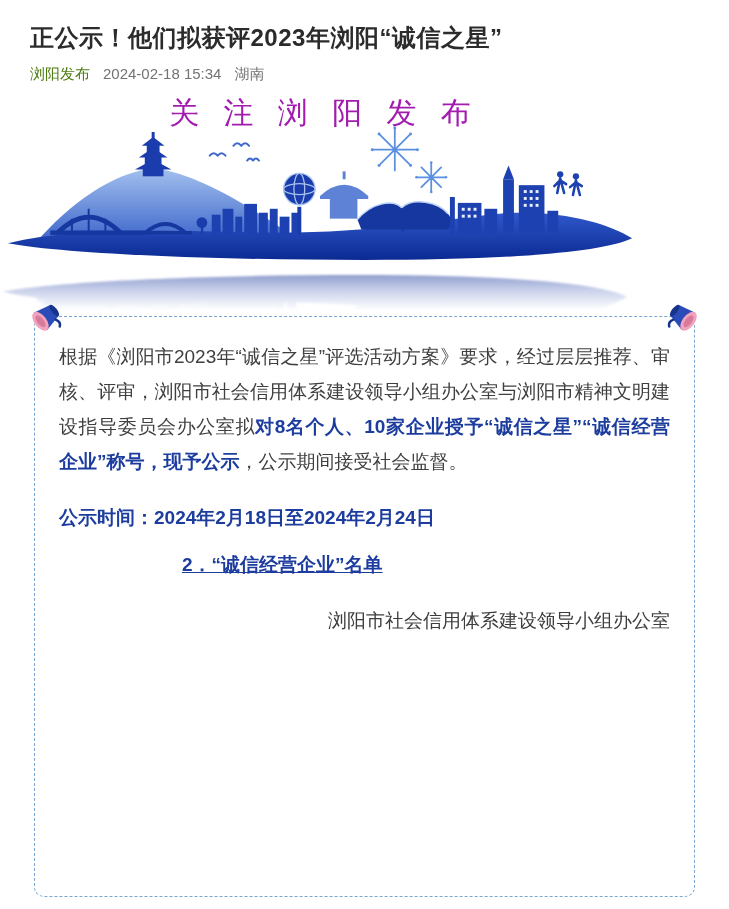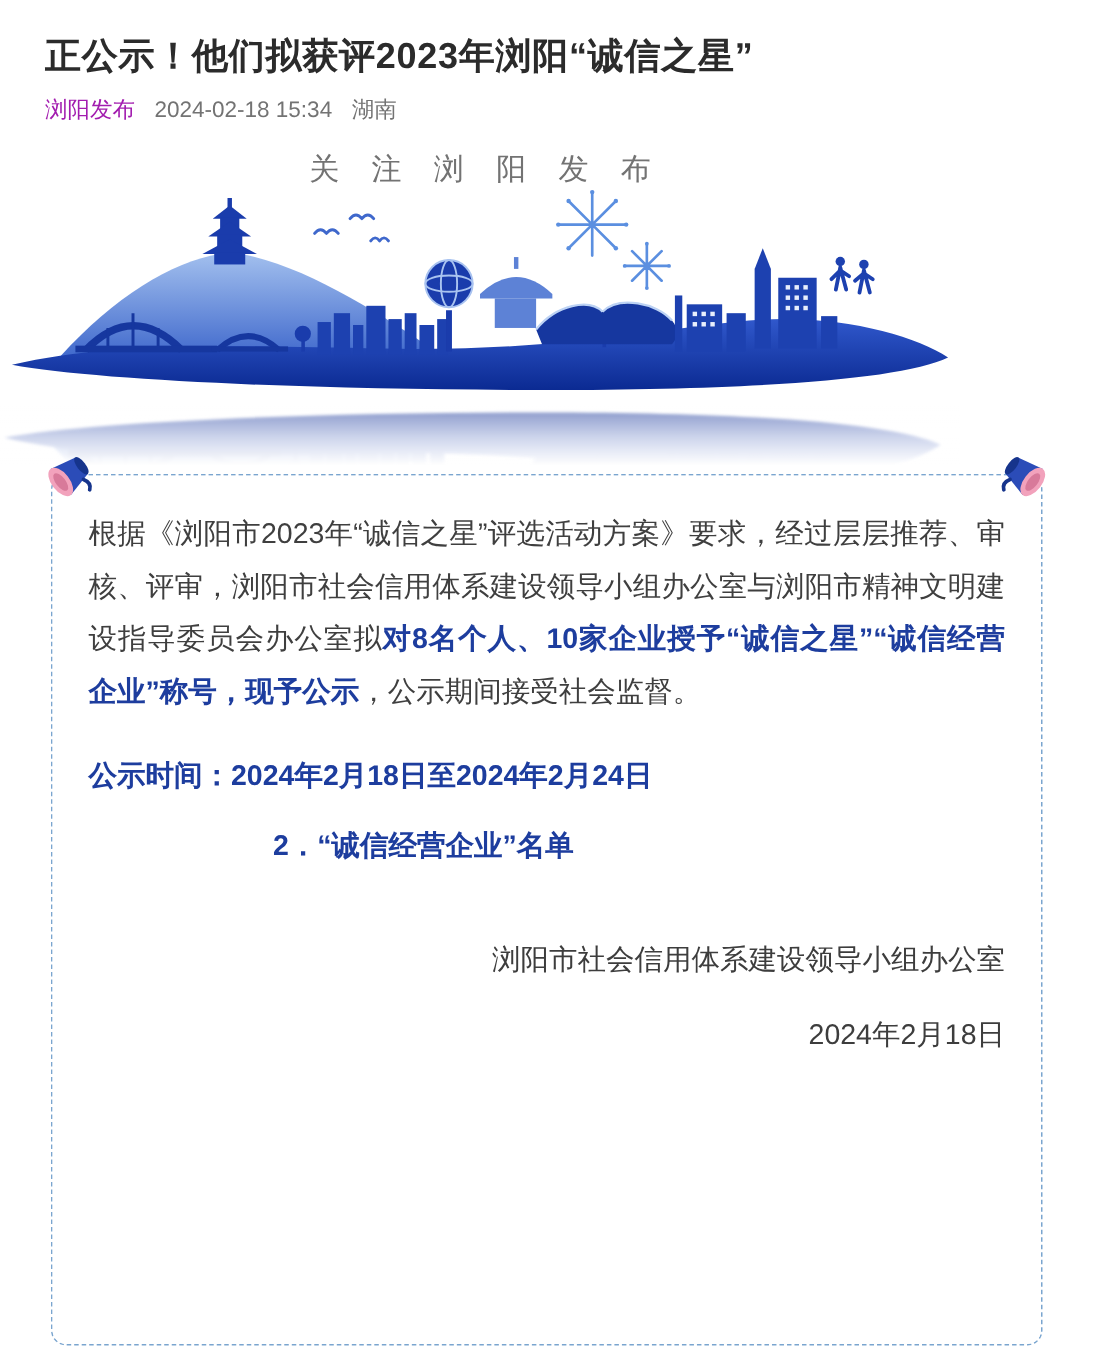"浏阳发布" .byline .account { color: #a21caf -> #4d7c0f }
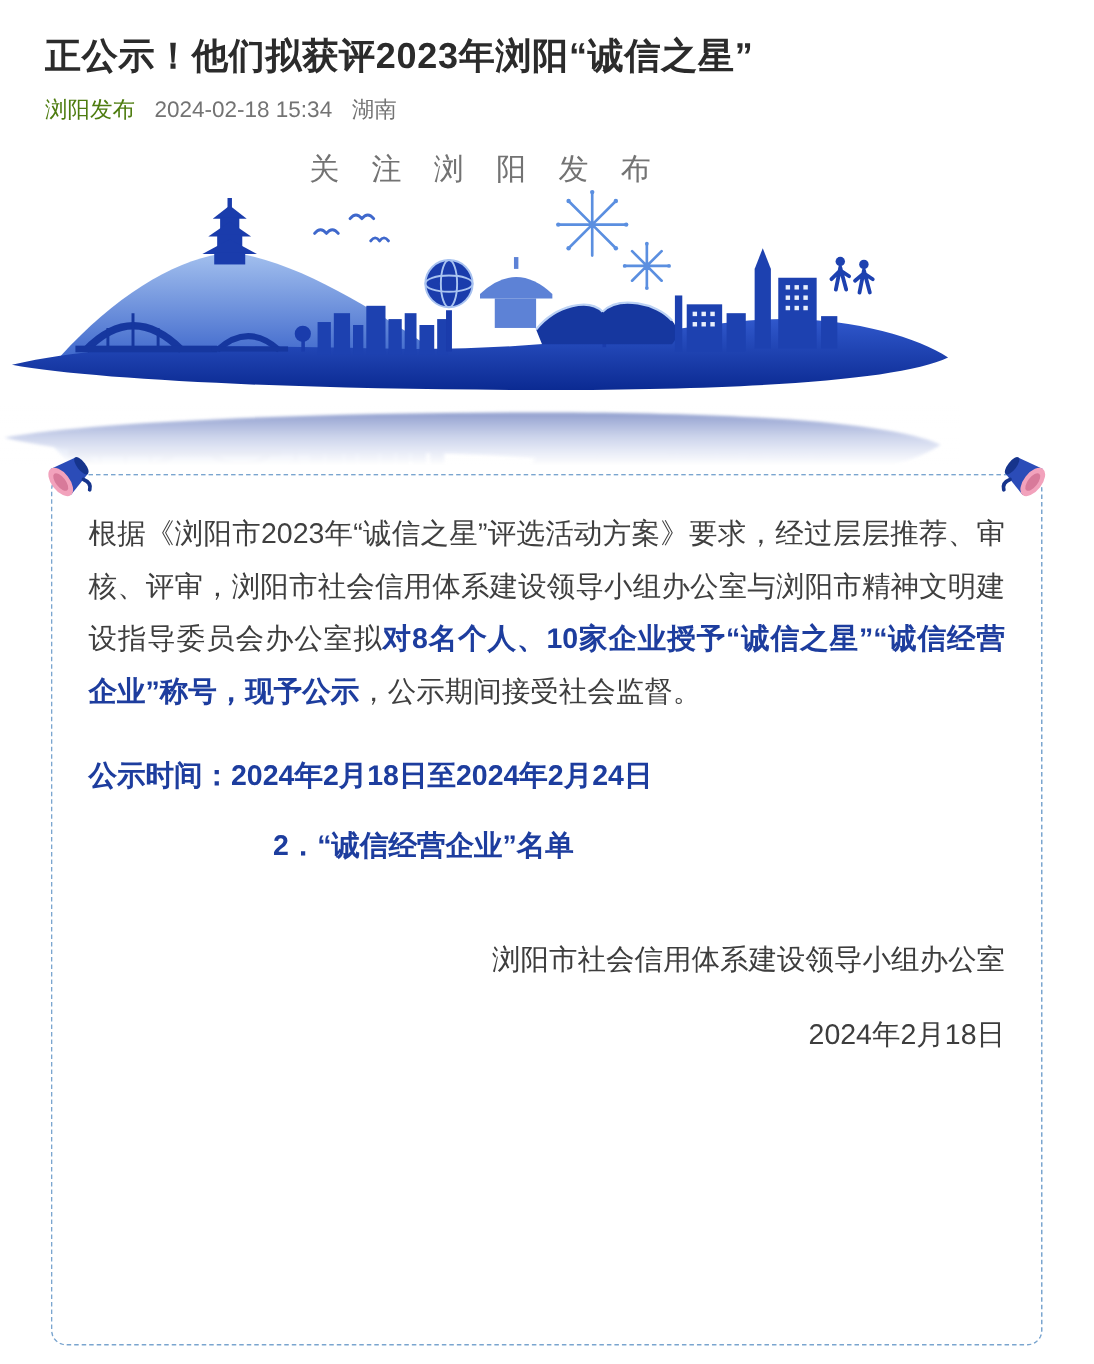"关 注 浏 阳 发" .banner-caption { color: #737373 -> #a21caf; font-size: 20px -> 30px }
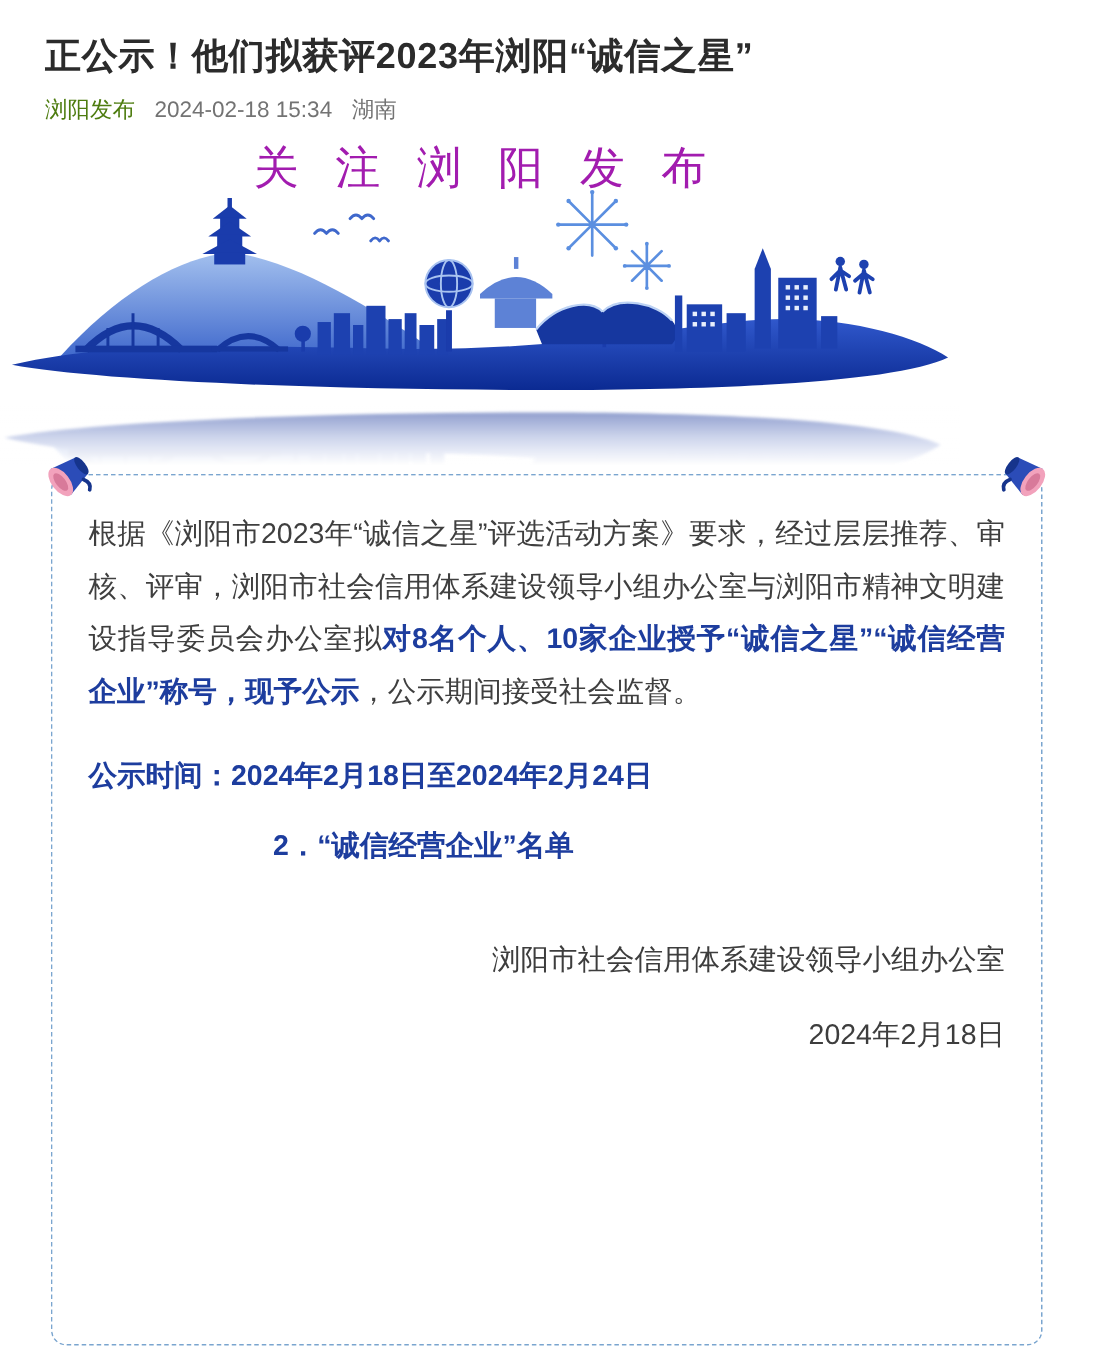"2．“诚信经营企业”名单" .blue-line.indent { text-decoration: none -> underline }
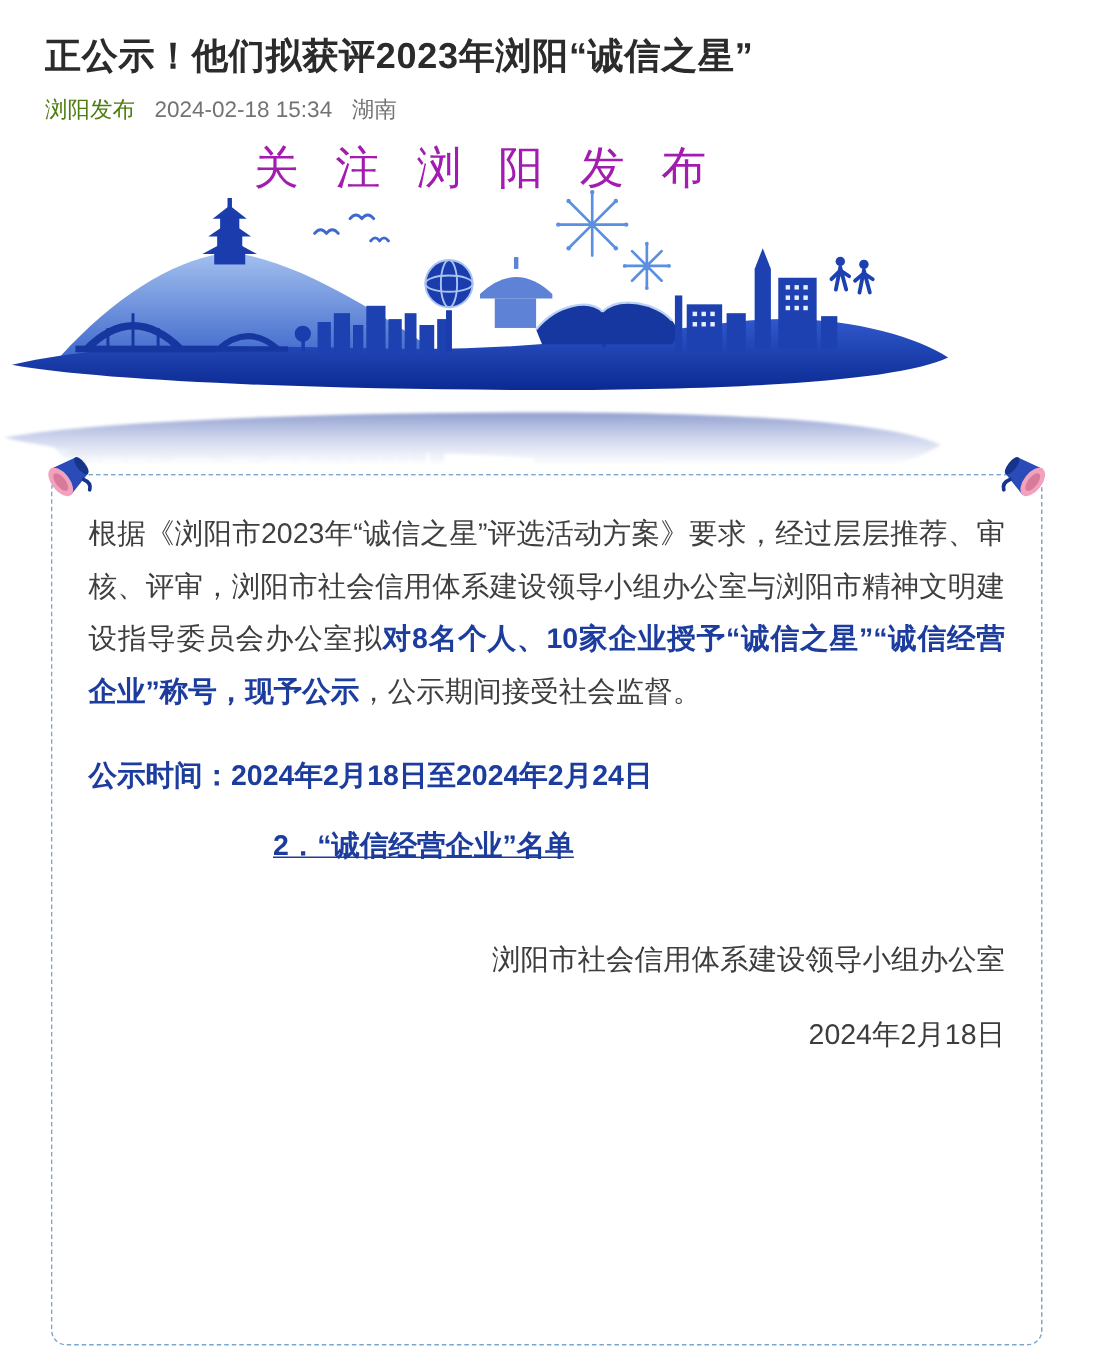"浏阳市社会信用体系建设领导小组办公室" .sign.sign-first { margin-top: 48px -> 28px }
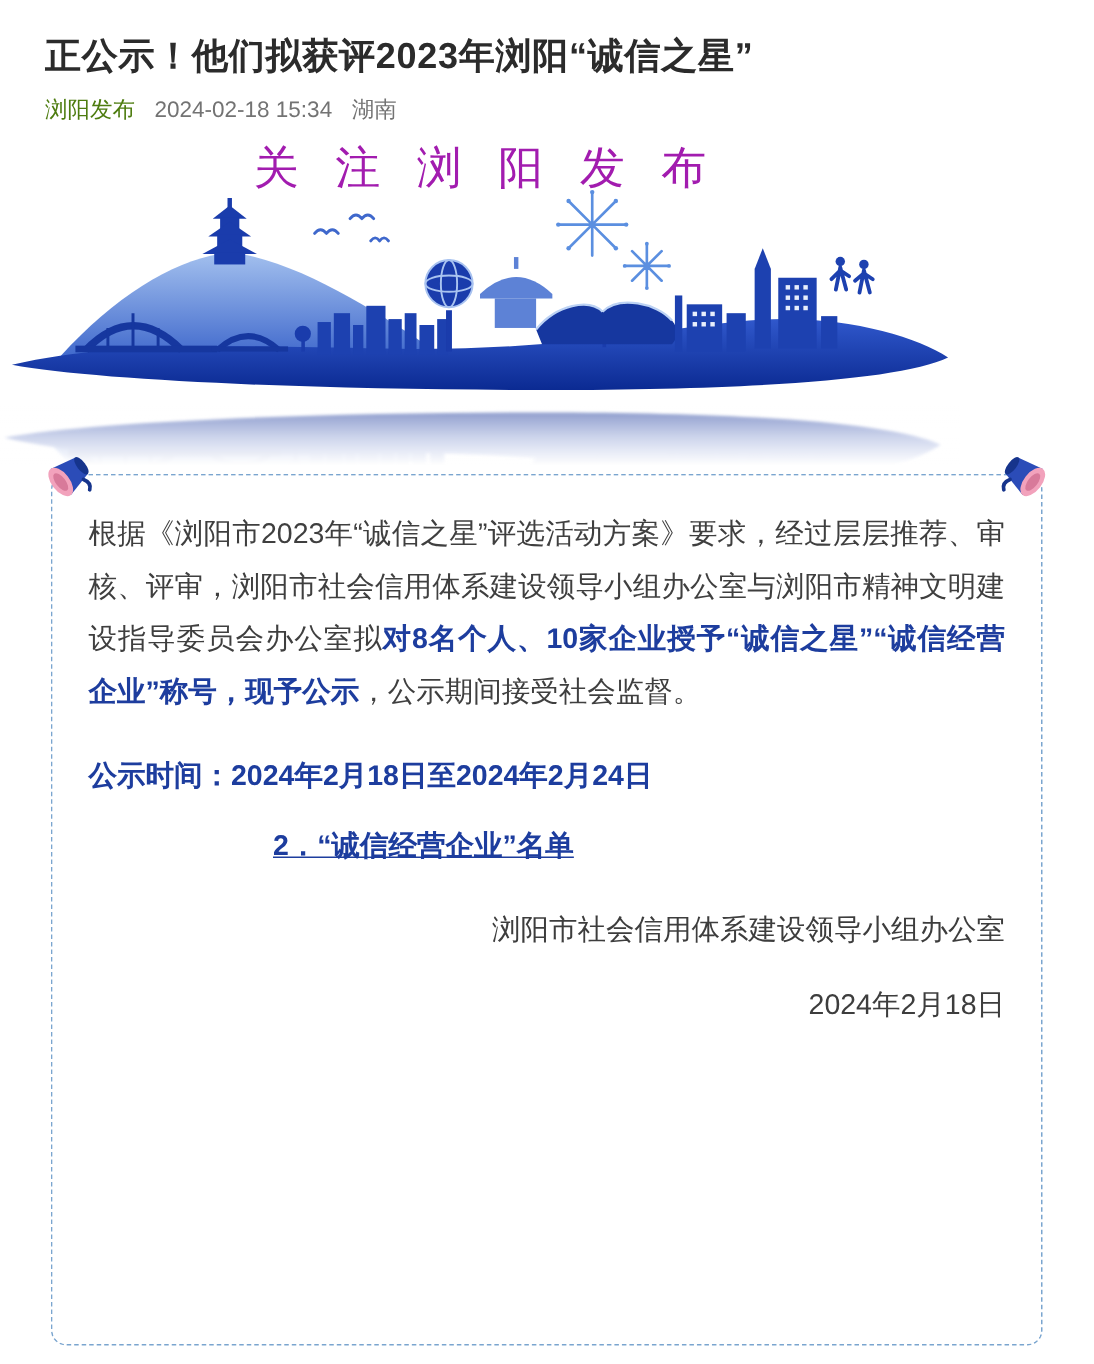"2024年2月18日" p.sign { html: <p>2024年2月18日</p> -> none }
